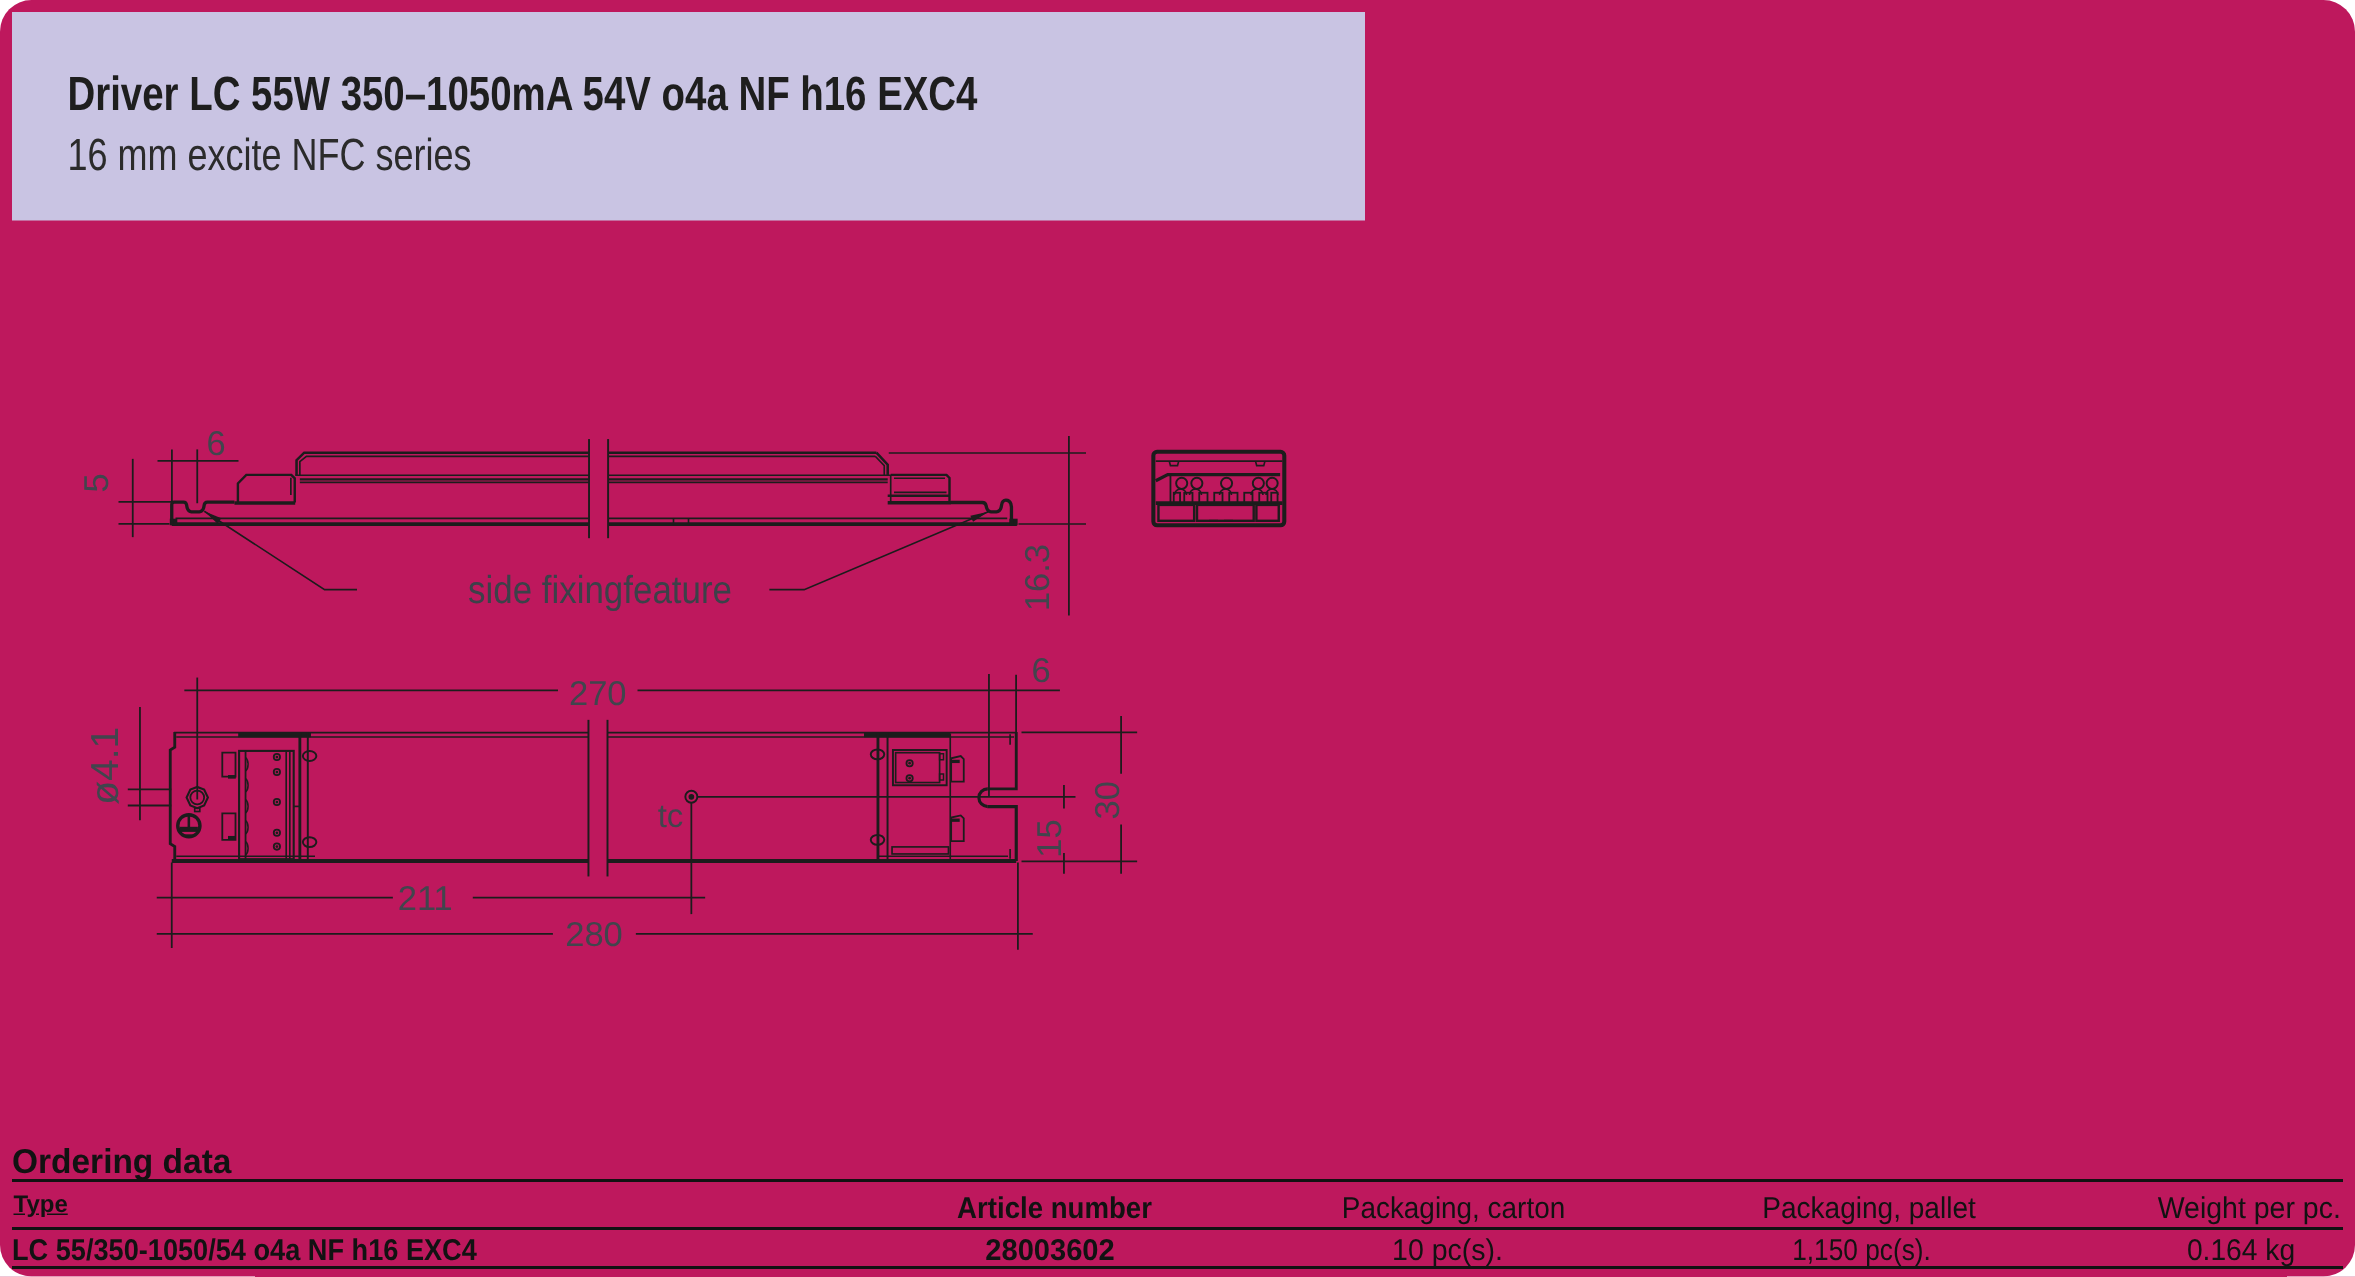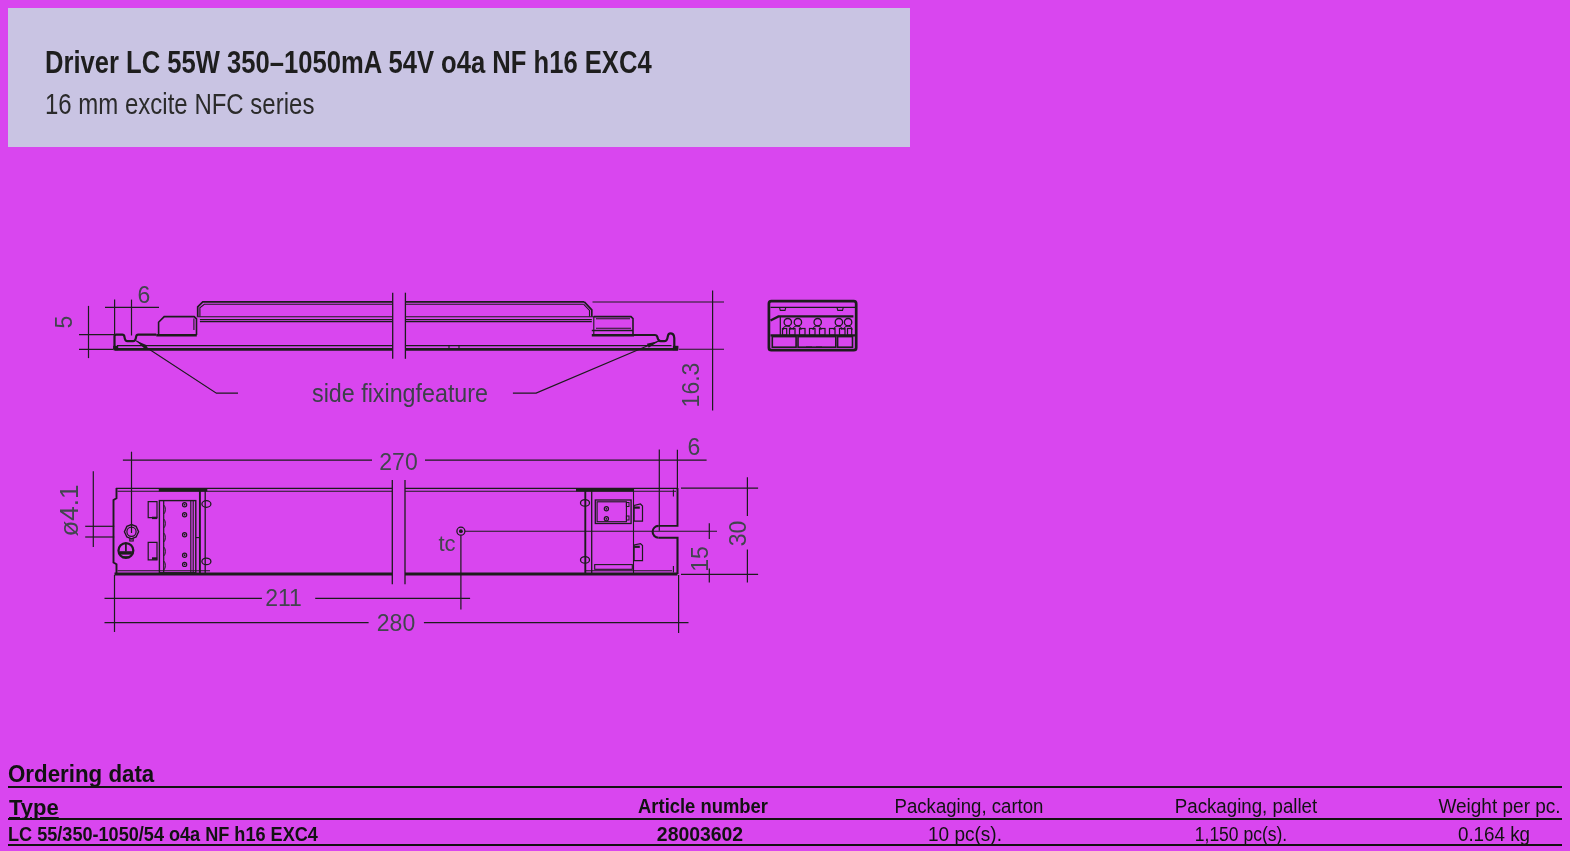"Driver LC 55W 350–1050mA 54V" #page { background: #d946ef -> #be185d; border-radius: none -> 21px }
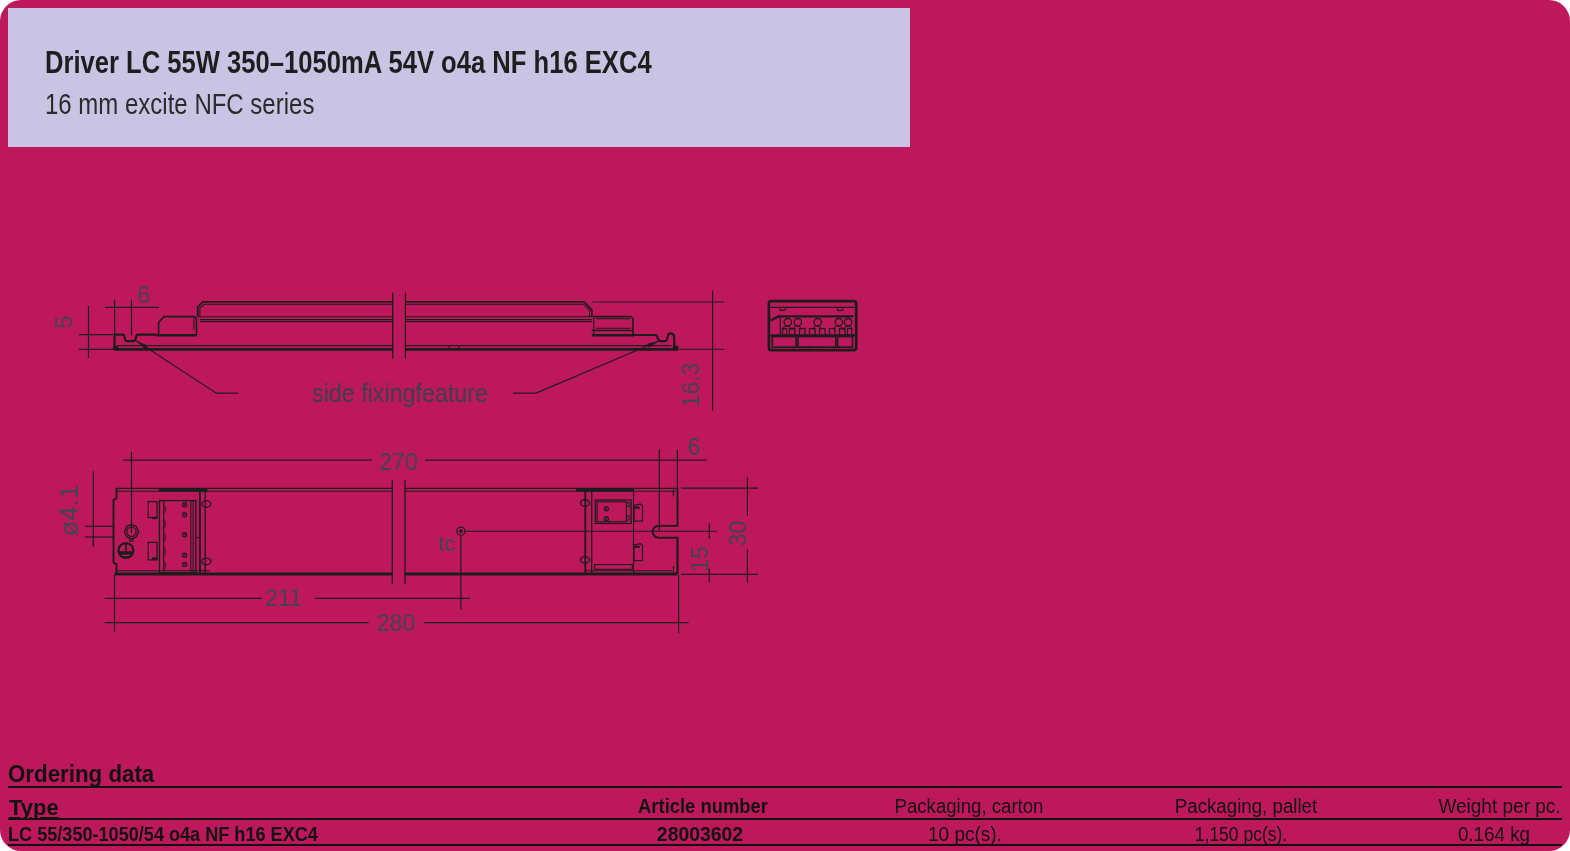"Type" div.t { font-size: 22px -> 16px }
